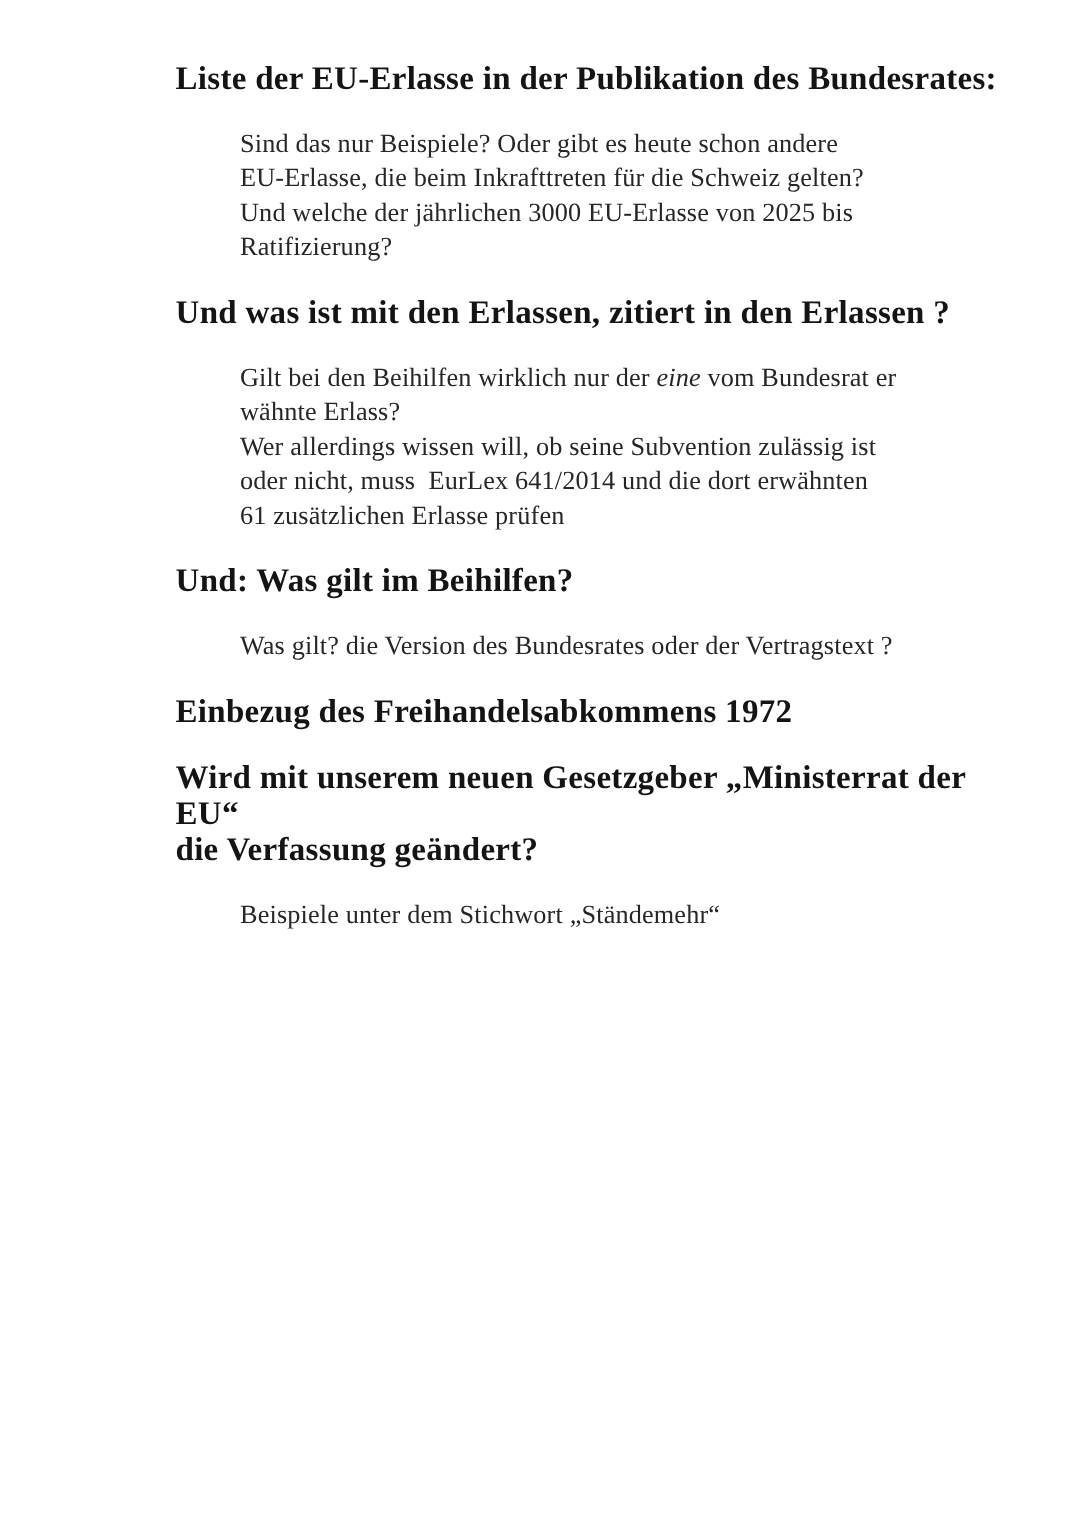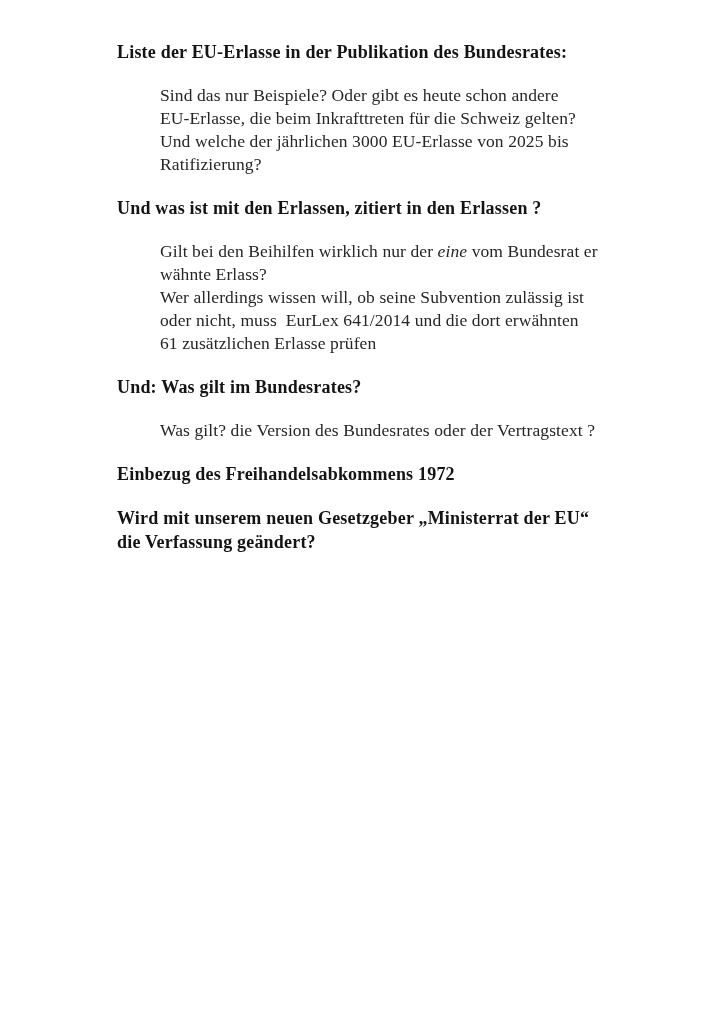"Liste der EU-Erlasse in der" .doc-heading { font-size: 18px -> 22px }
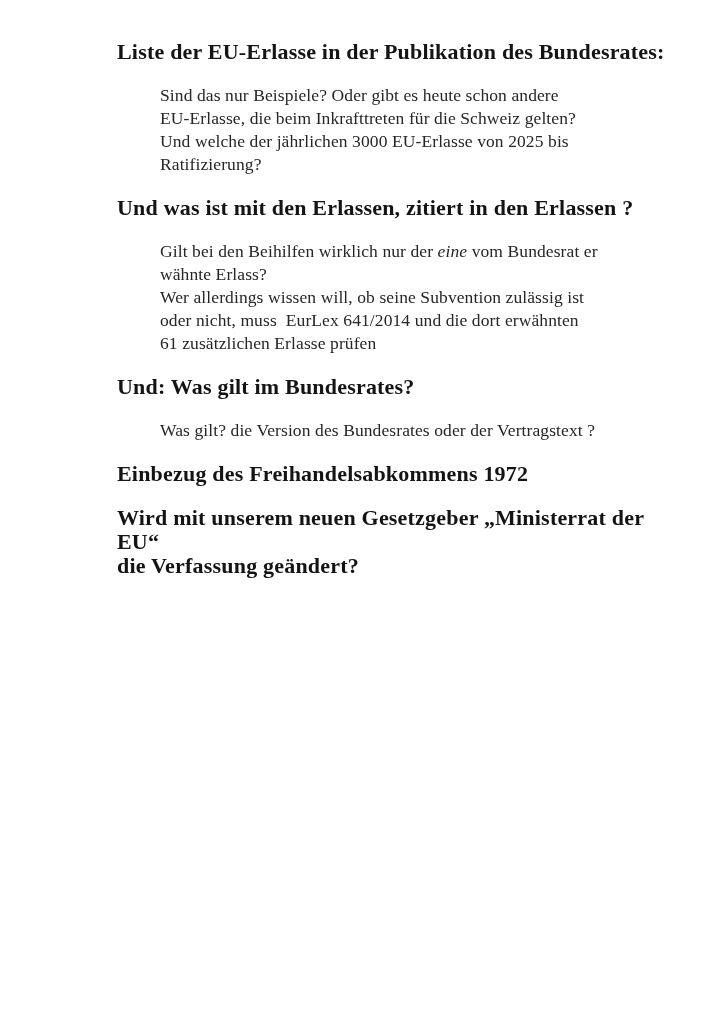"Und: Was gilt im Bundesrates?" h2.doc-heading { text: Bundesrates -> Beihilfen }
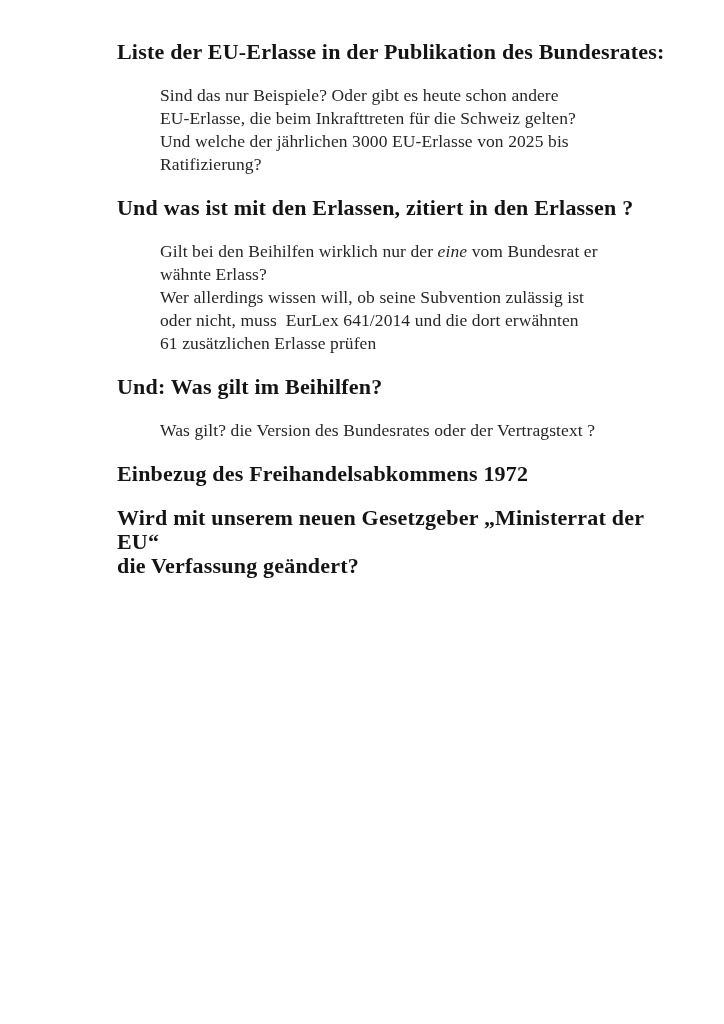"Beispiele unter dem Stichwort" p.doc-para { html: none -> <p>Beispiele unter dem Stichwort „Ständemehr“</p> }
